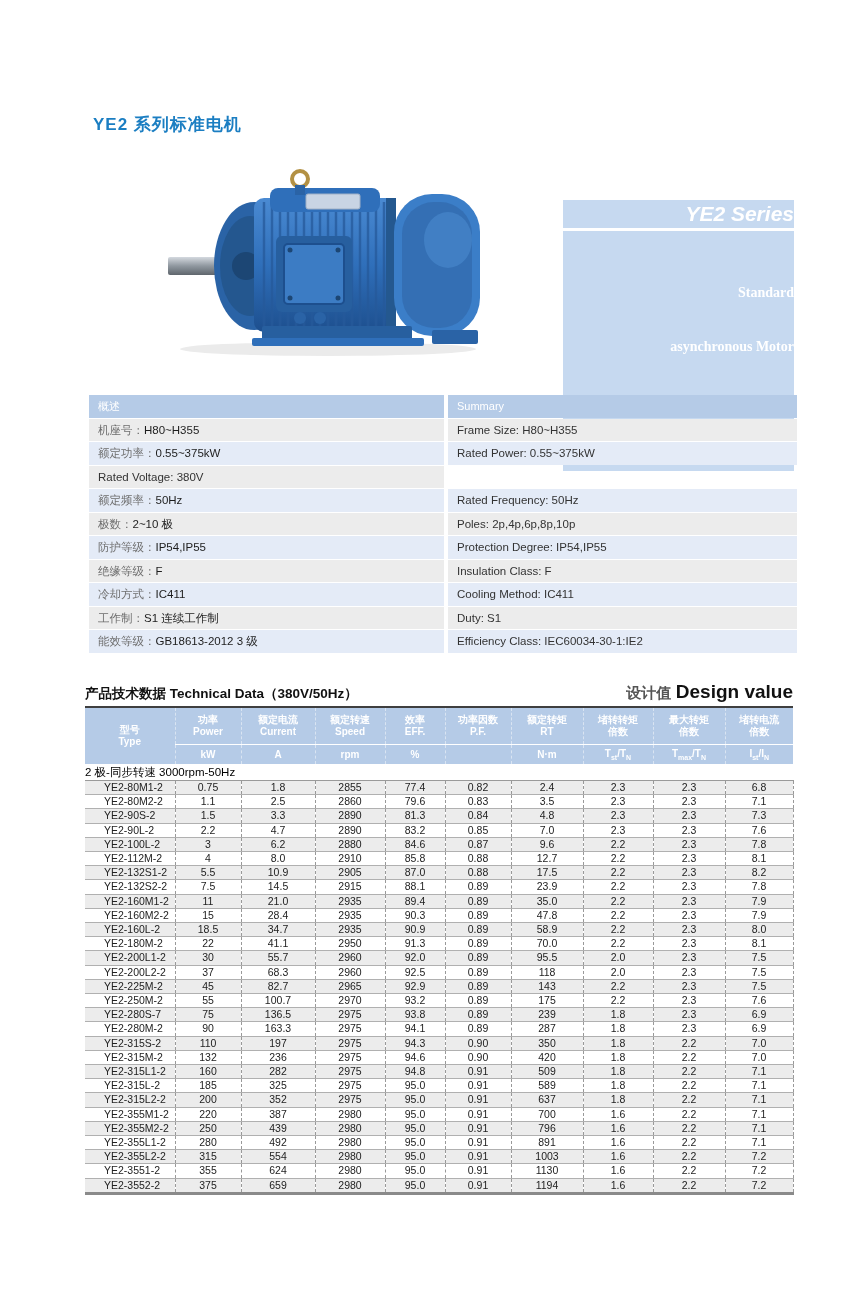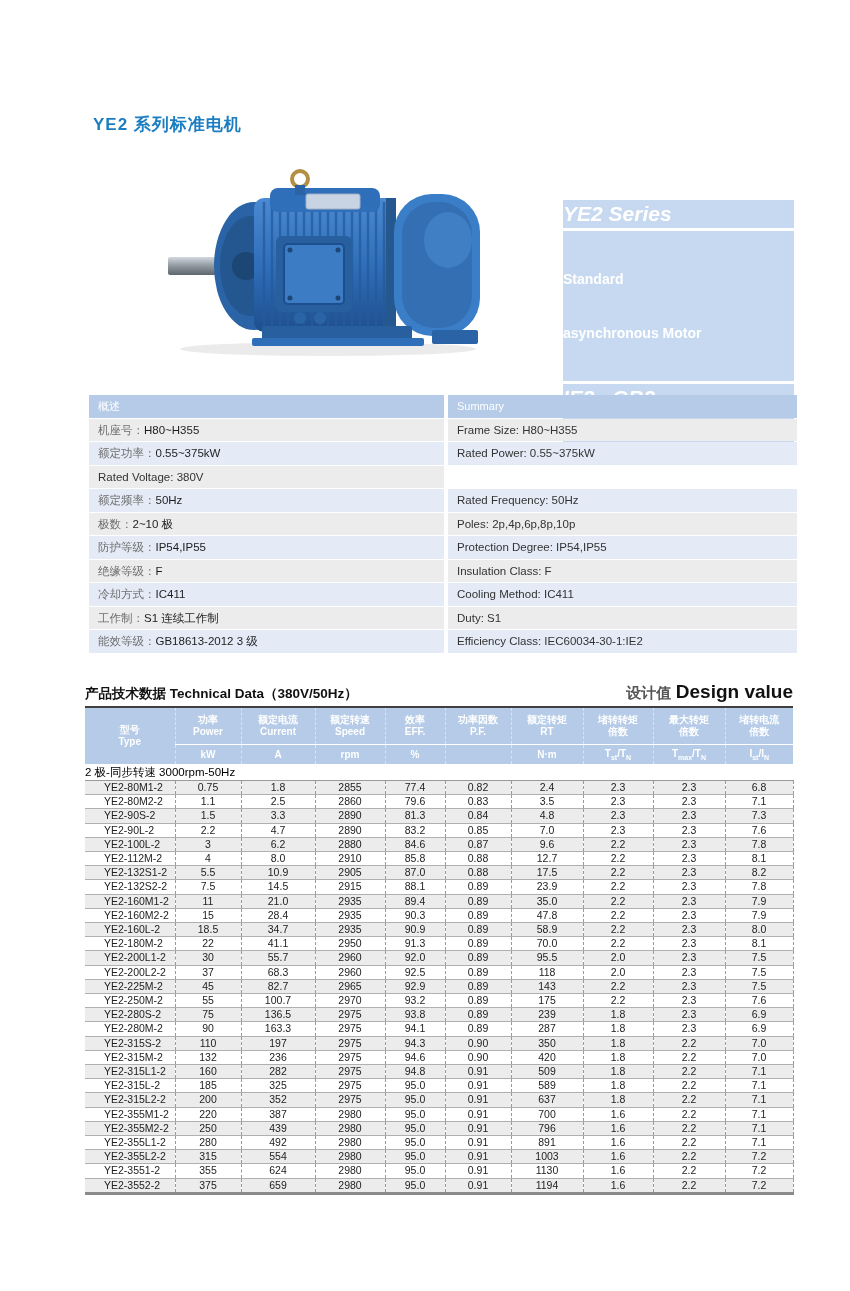"YE2 Series" .badge { text-align: left -> right }
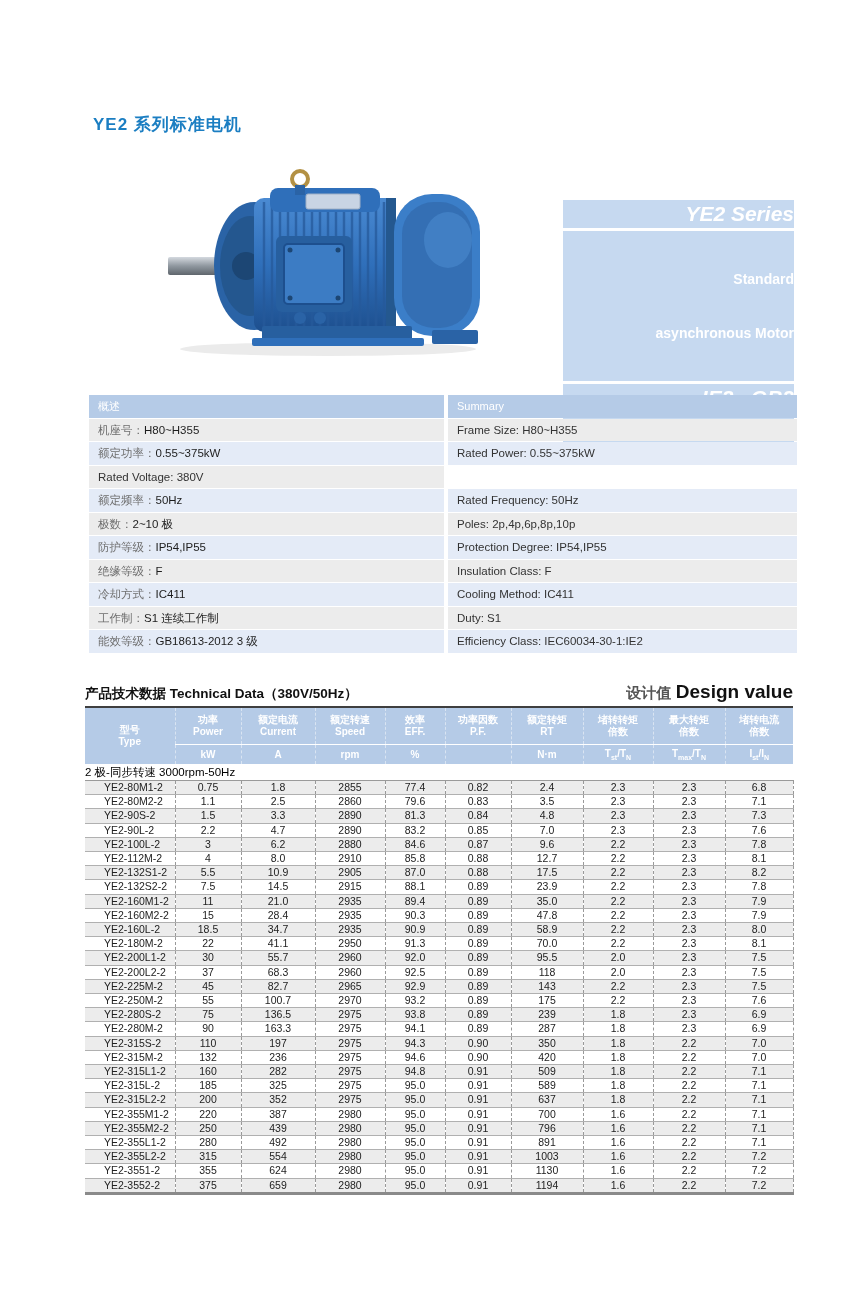"Standard" .badge.two { font-family: none -> Liberation Serif, serif; padding: 3px 0 -> 17px 0 }
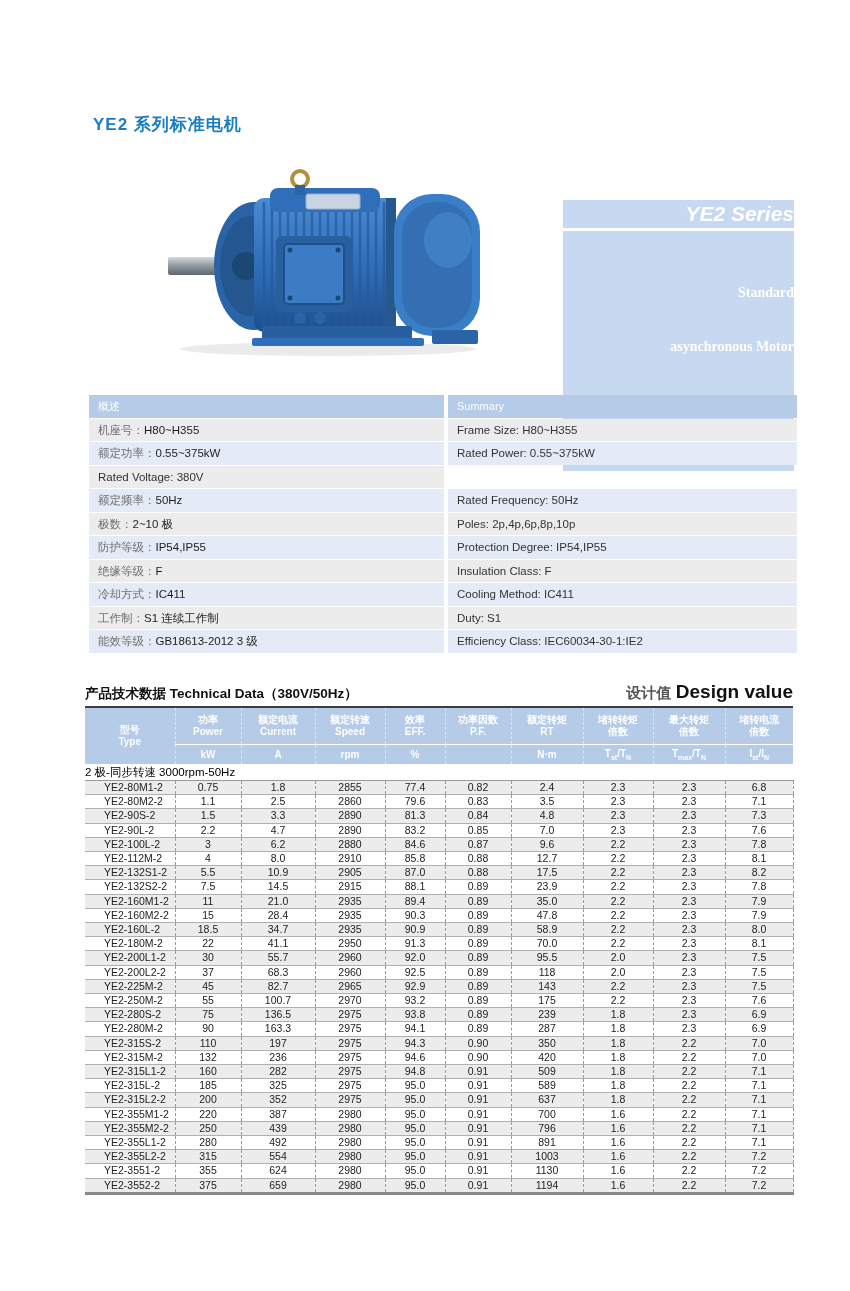"YE2-280S-2" td { text: YE2-280S-2 -> YE2-280S-7 }
